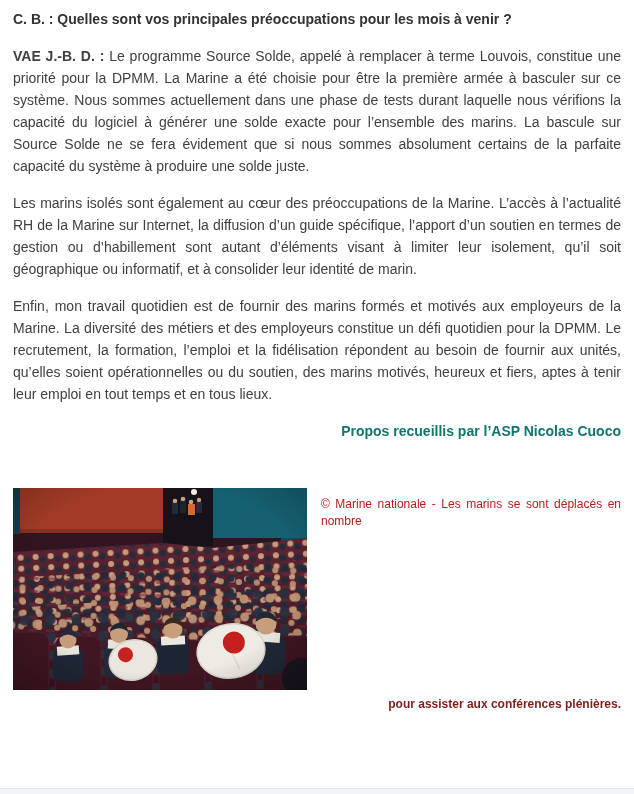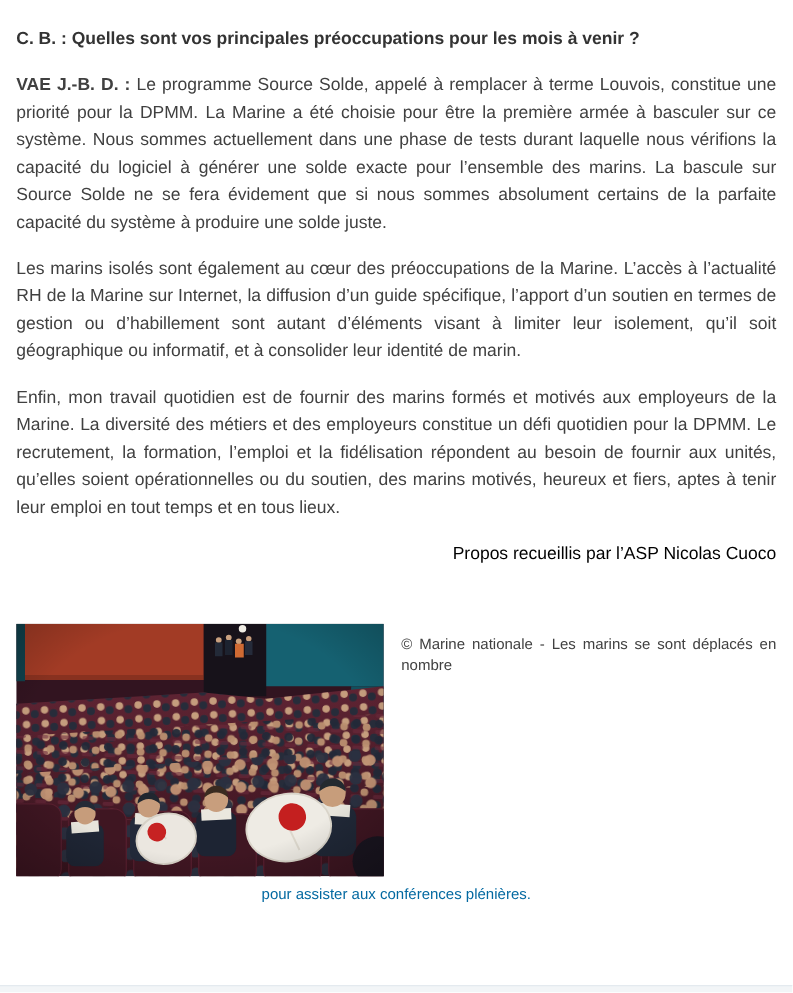"C. B. : Quelles sont" .question { margin-top: 11px -> none }
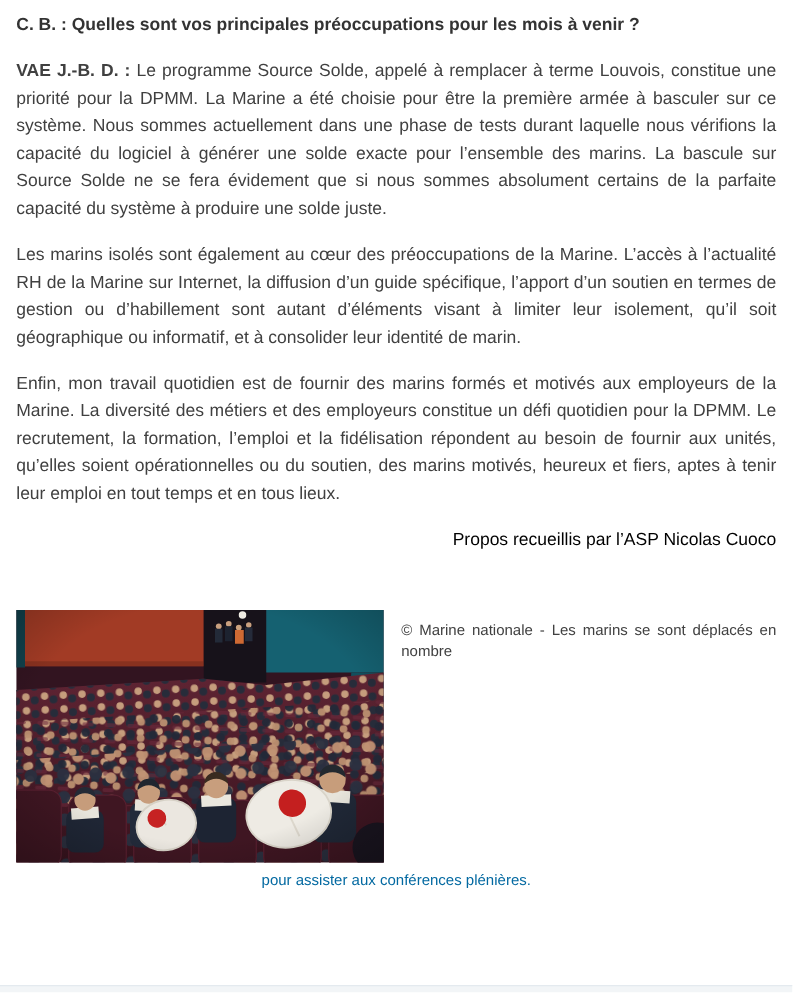"Propos recueillis par l’ASP Nicolas" .byline { color: #000000 -> #0f766e; font-weight: normal -> bold }
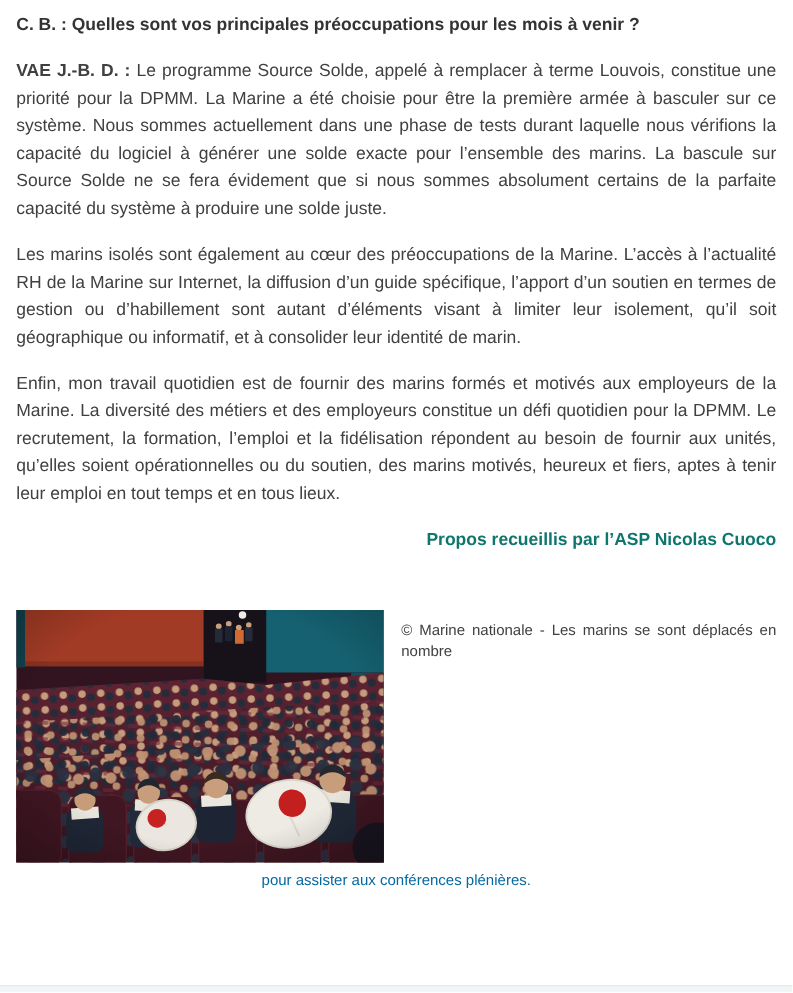"© Marine nationale - Les" .caption-side { color: #404040 -> #b91c1c }
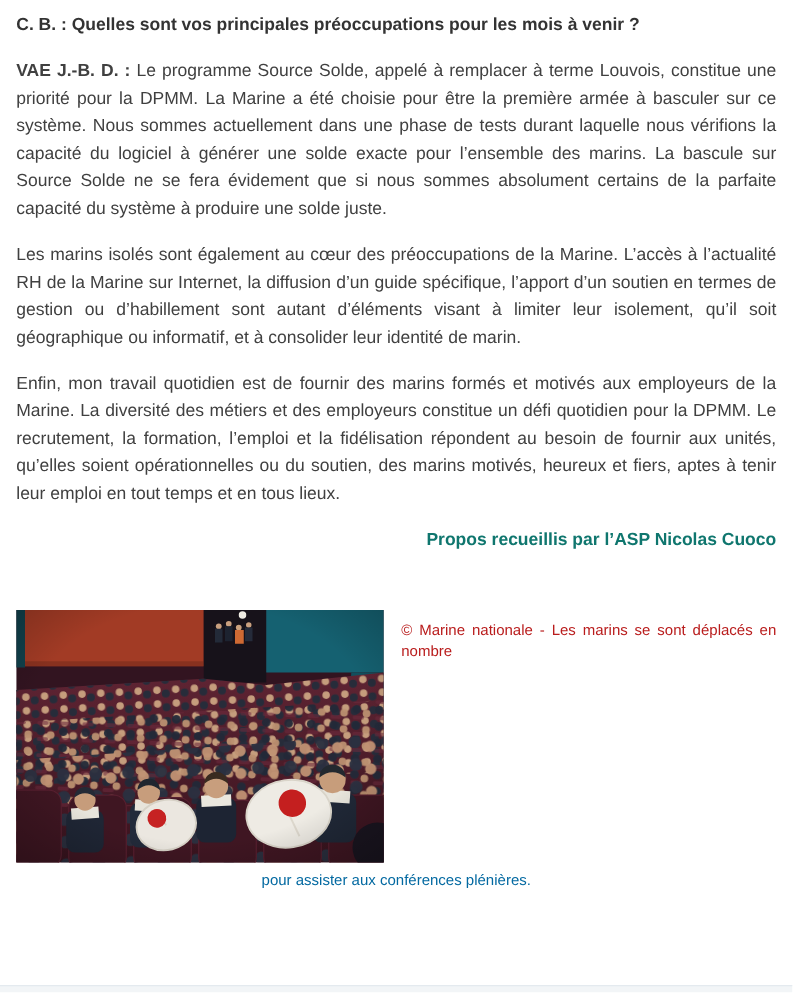"pour assister aux conférences plénières." .caption-below { color: #0369a1 -> #7f1d1d; font-weight: none -> bold; text-align: center -> right }
